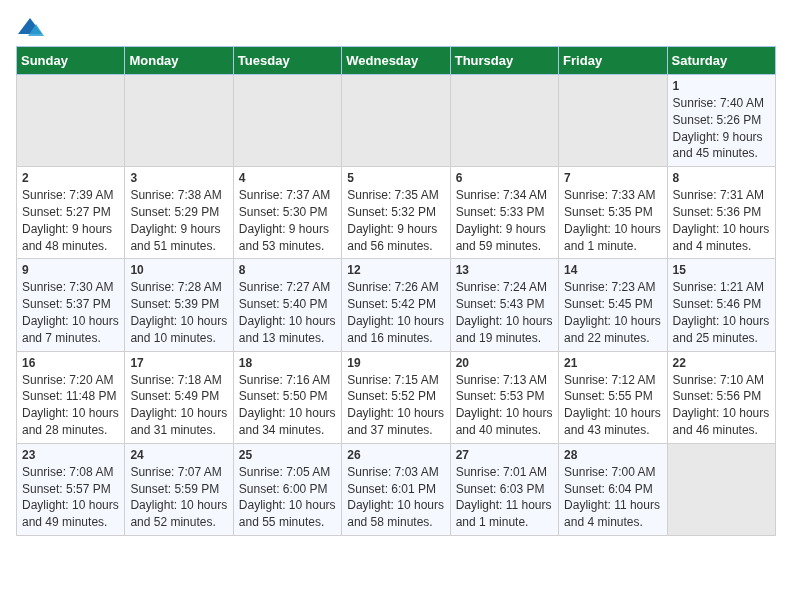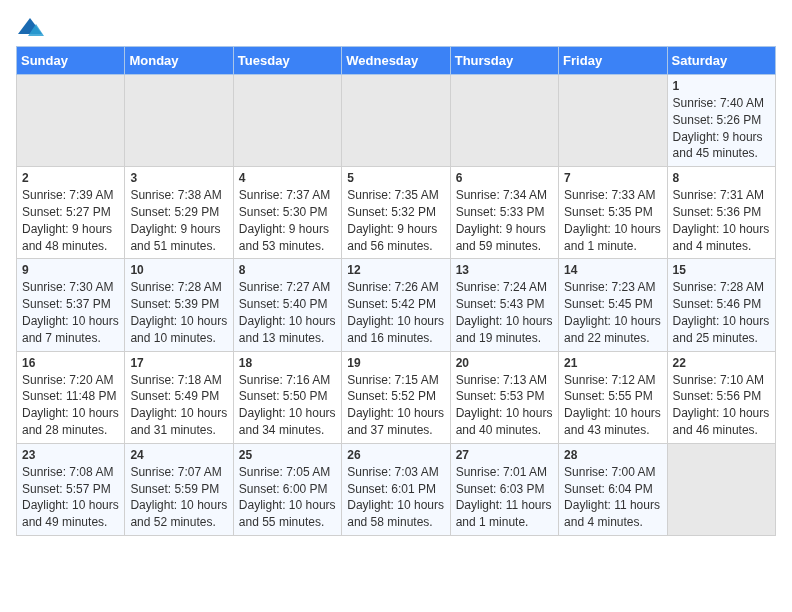"Sunday" thead tr th { background-color: #3b82f6 -> #15803d }
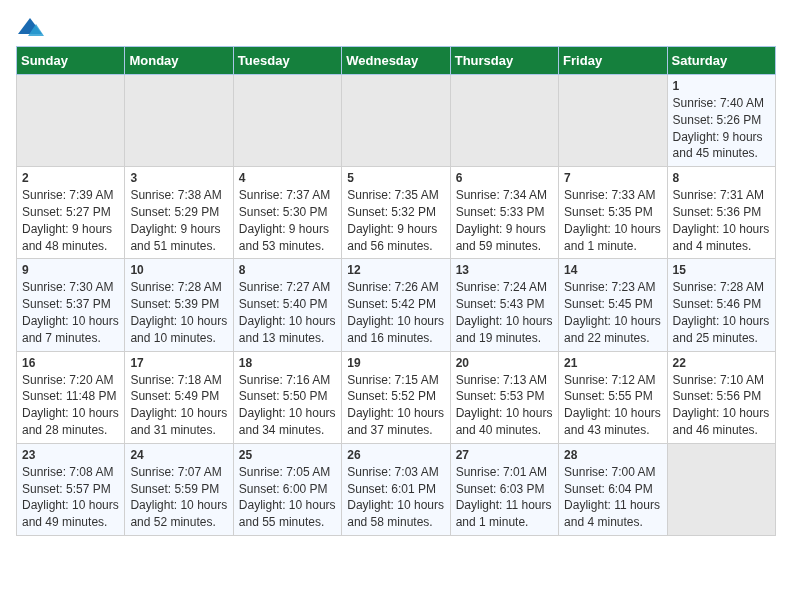"Sunrise: 7:28 AM Sunset: 5:46" div.day-info { text: 7:28 -> 1:21 }
